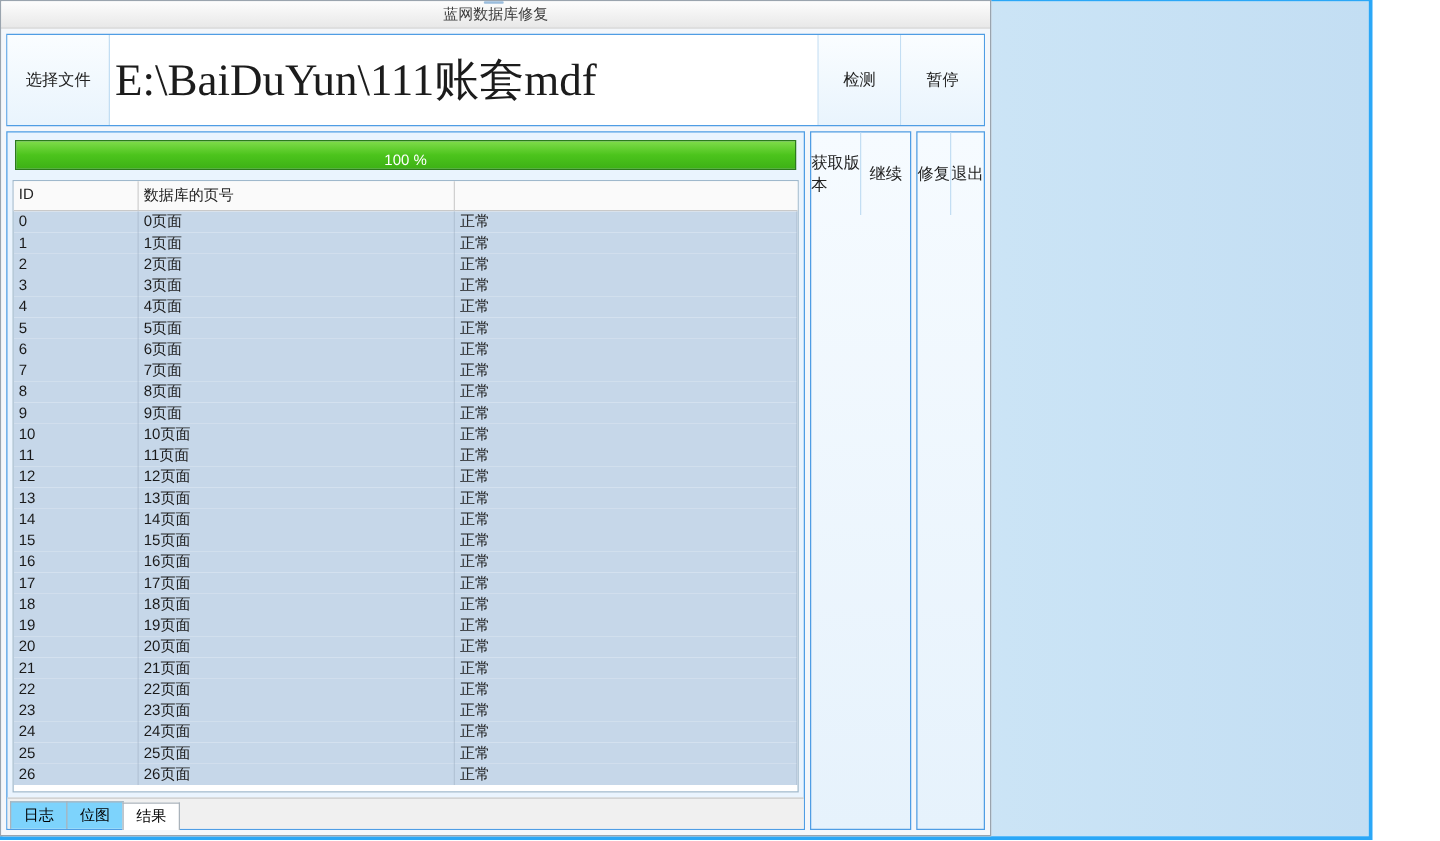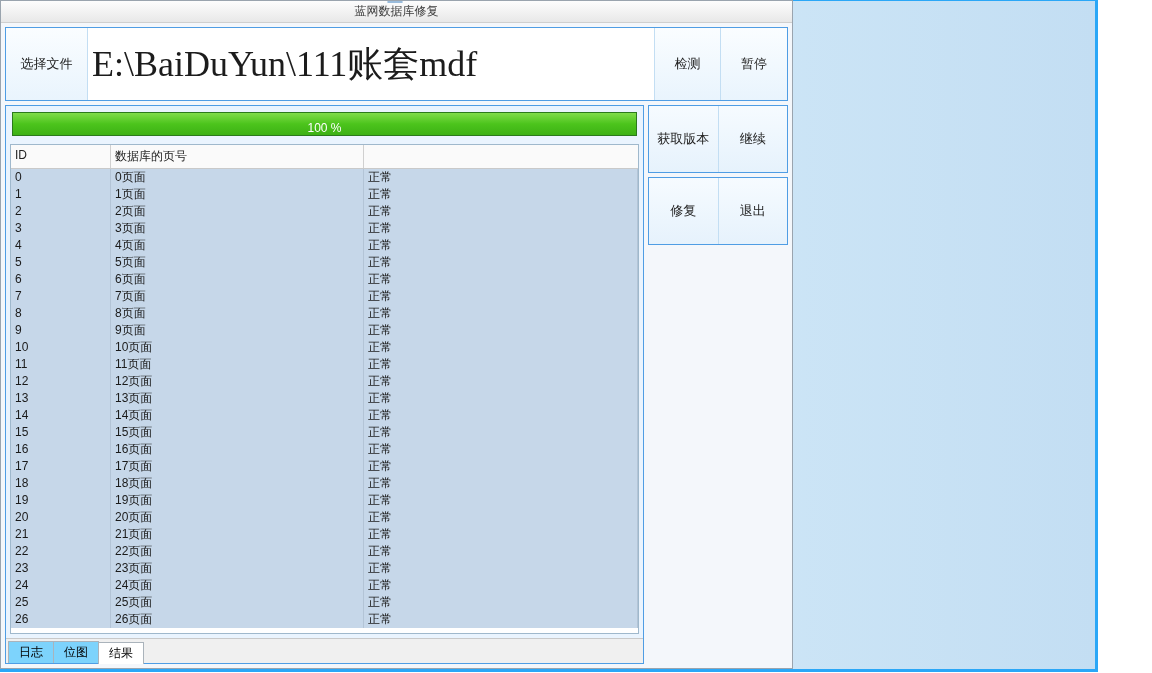"获取版本" .right-col { flex-direction: column -> row }
